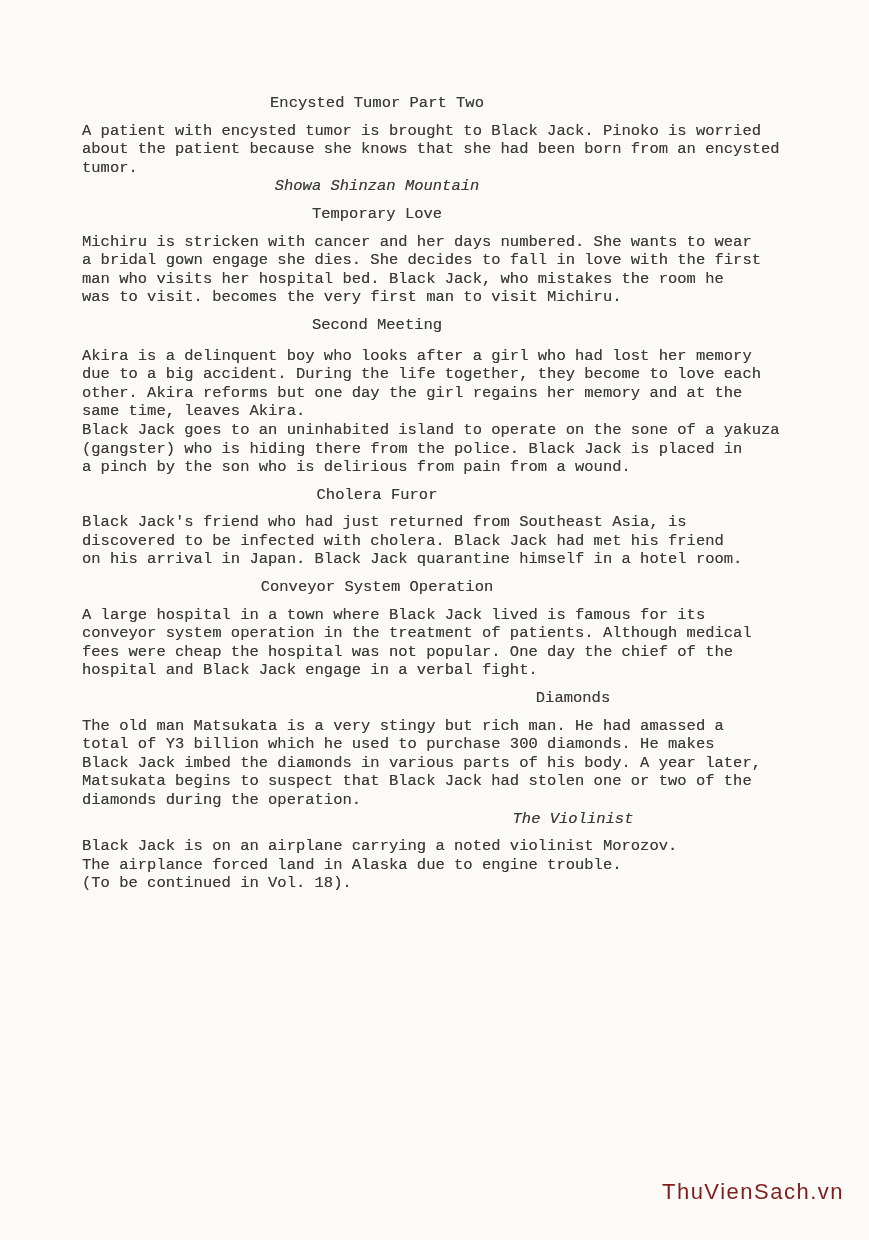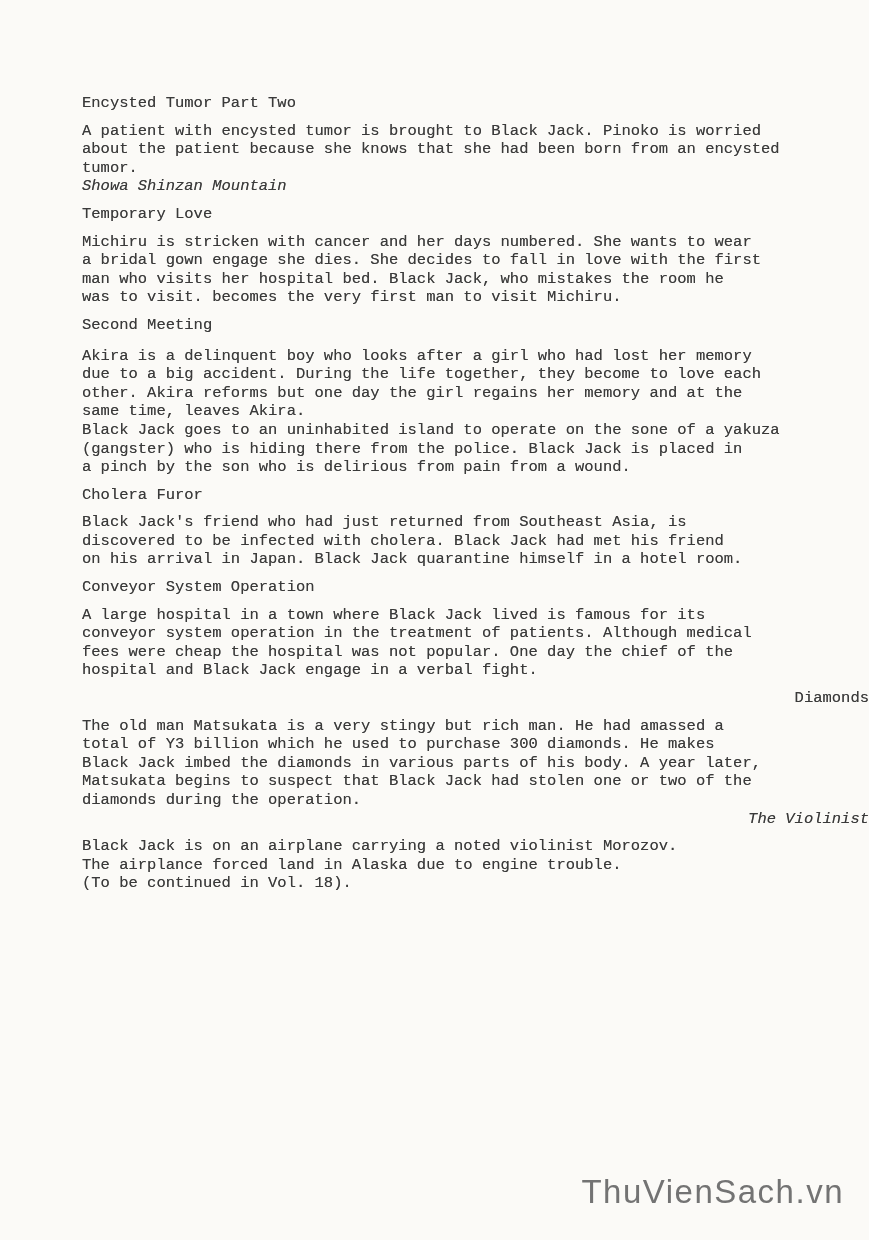"Encysted Tumor Part Two" .section-heading { text-align: left -> center }
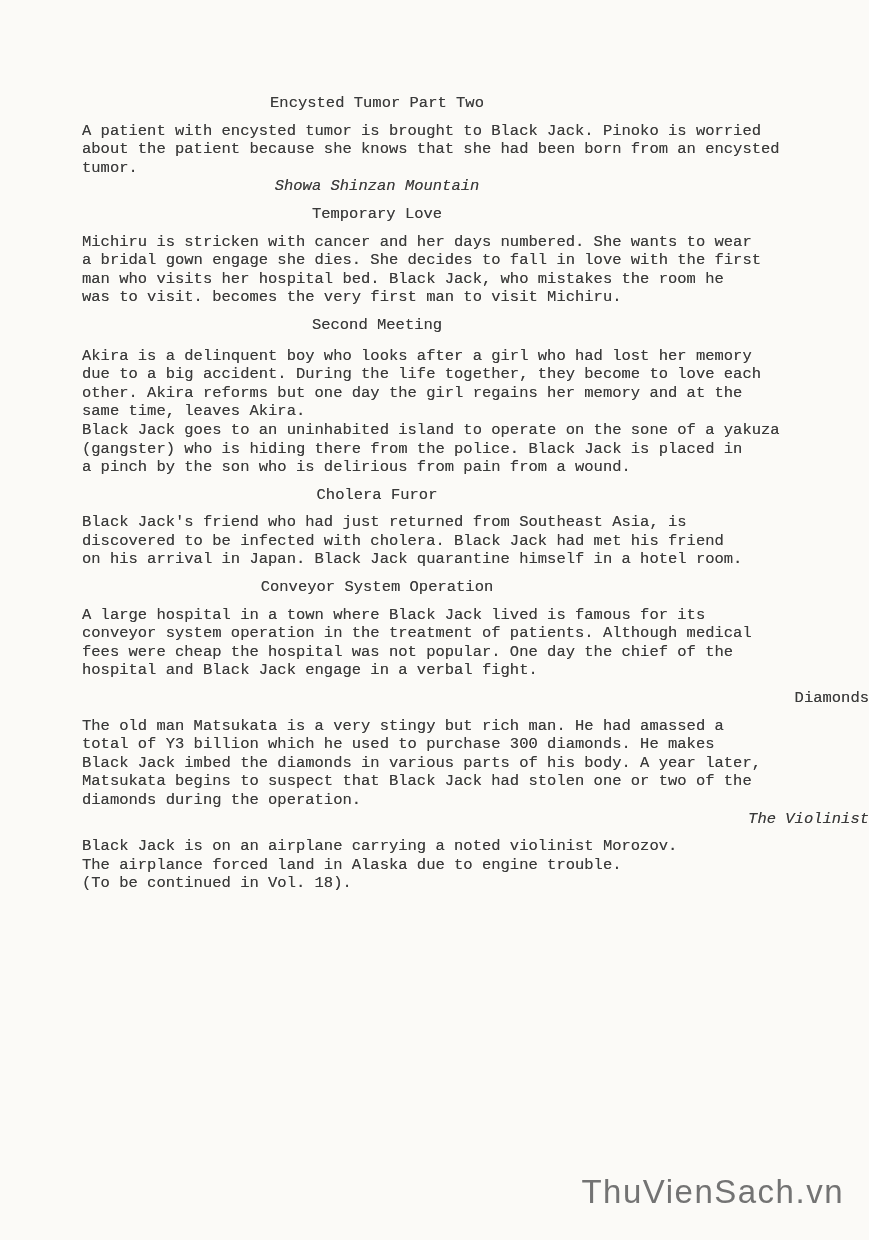"Diamonds" .section-heading.tab-left { text-align: right -> center }
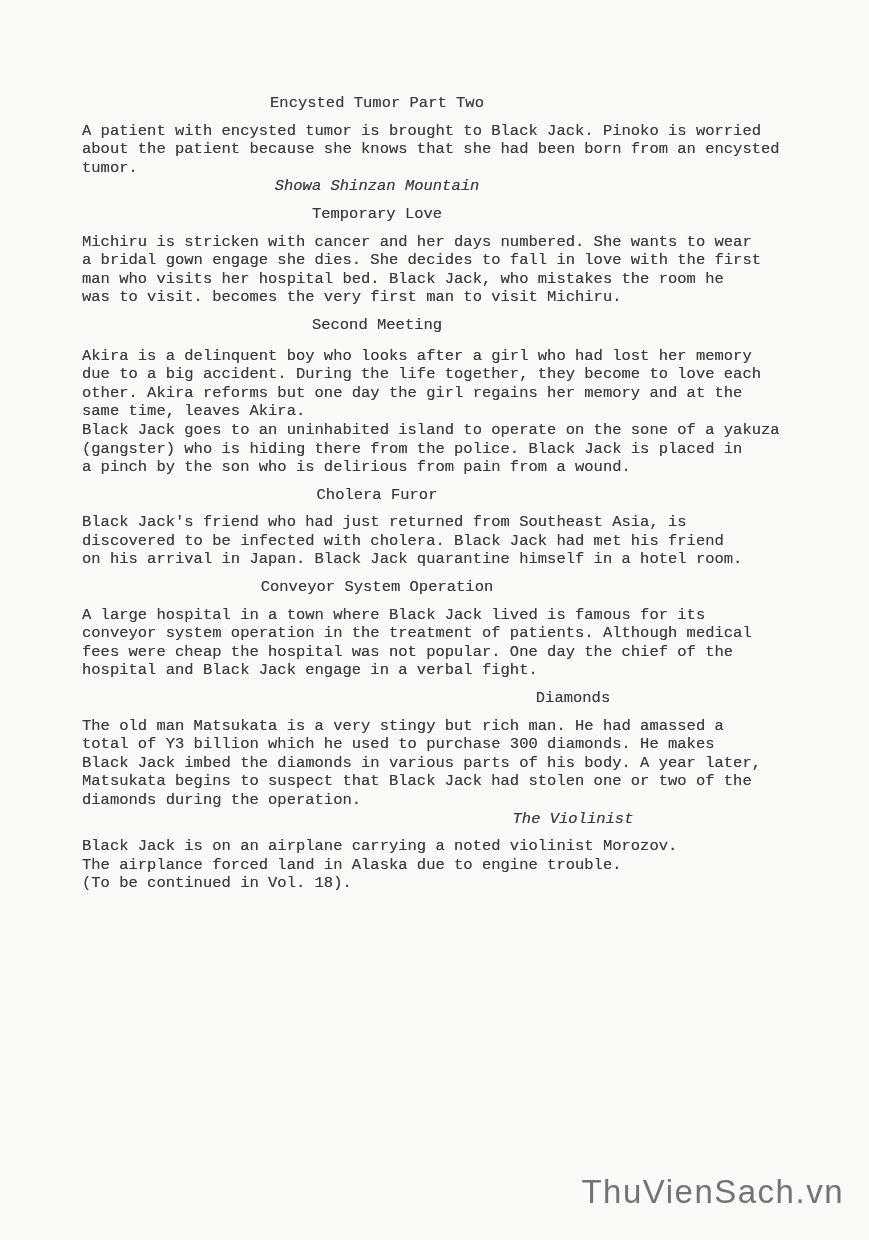"ThuVienSach.vn" .watermark { color: #737373 -> #7f1d1d; font-size: 33px -> 22px }
